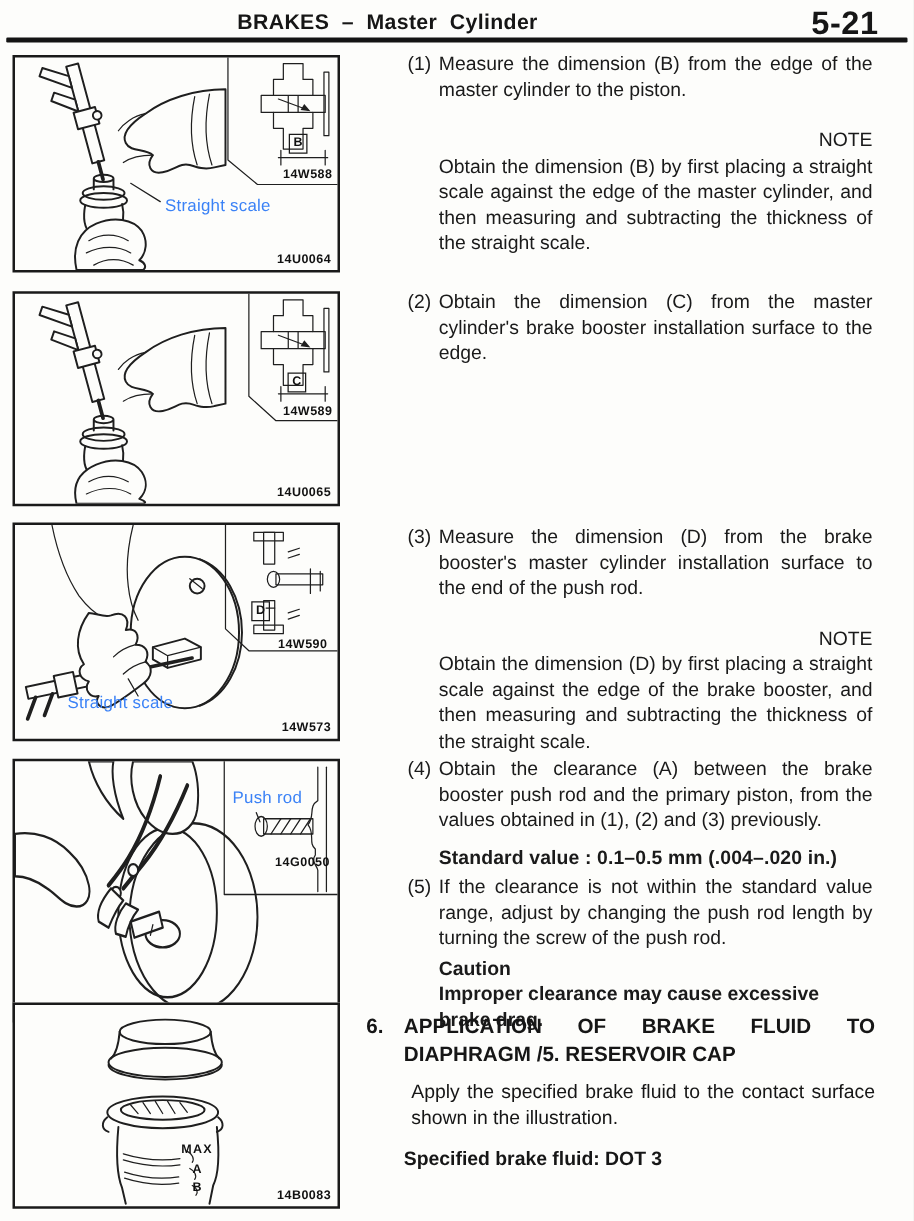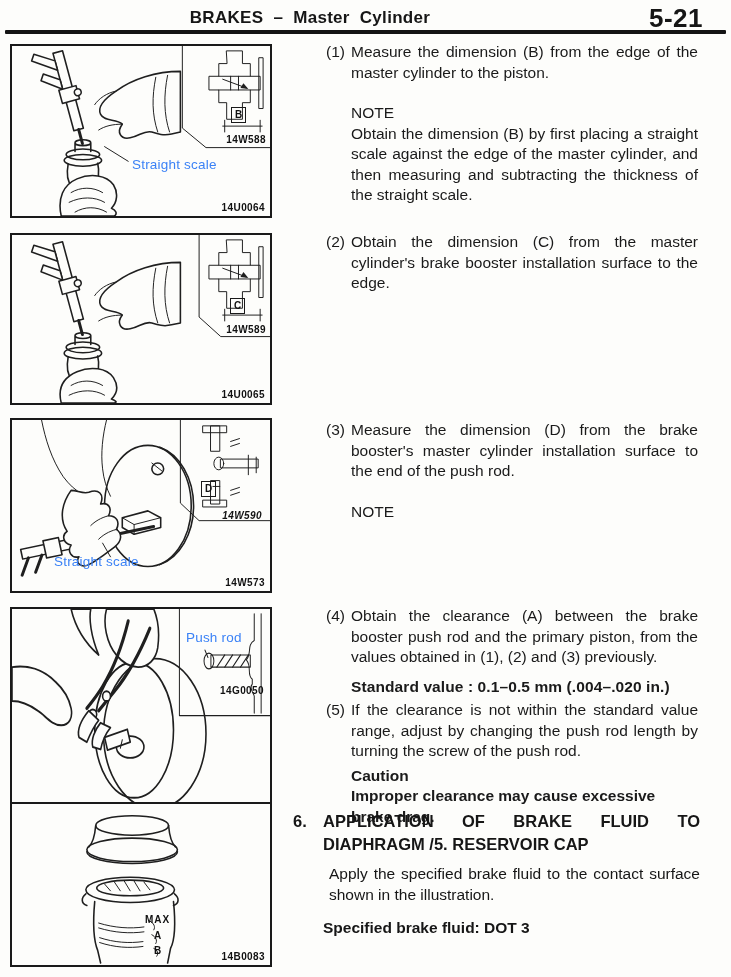"NOTE" .ntitle { text-align: left -> right }
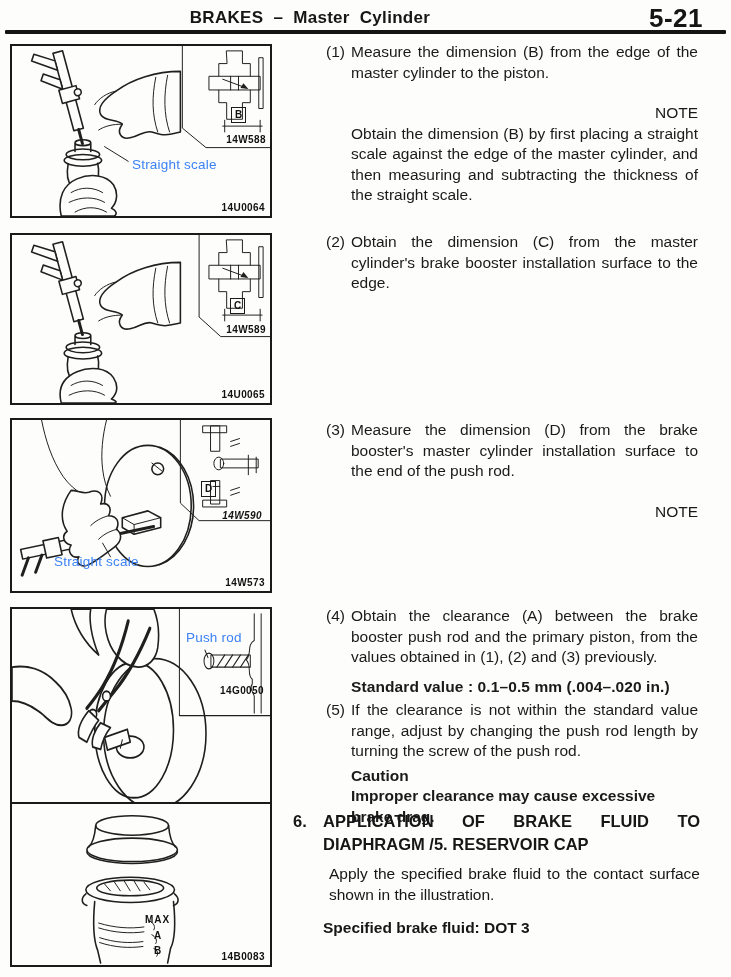"14W590" span.figcode { font-style: italic -> none }
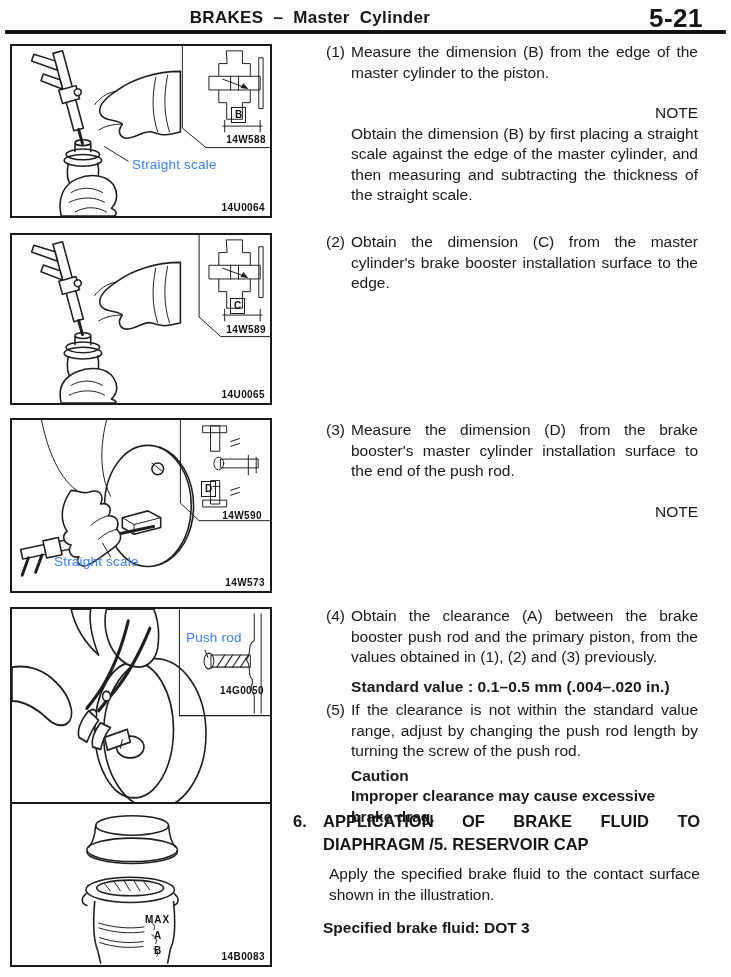"Obtain the dimension (D) by" div { html: none -> <div>Obtain the dimension (D) by first placing a straight scale against the edge of the brake booster, and then measuring and subtracting the thickness of the straight scale.</div> }
